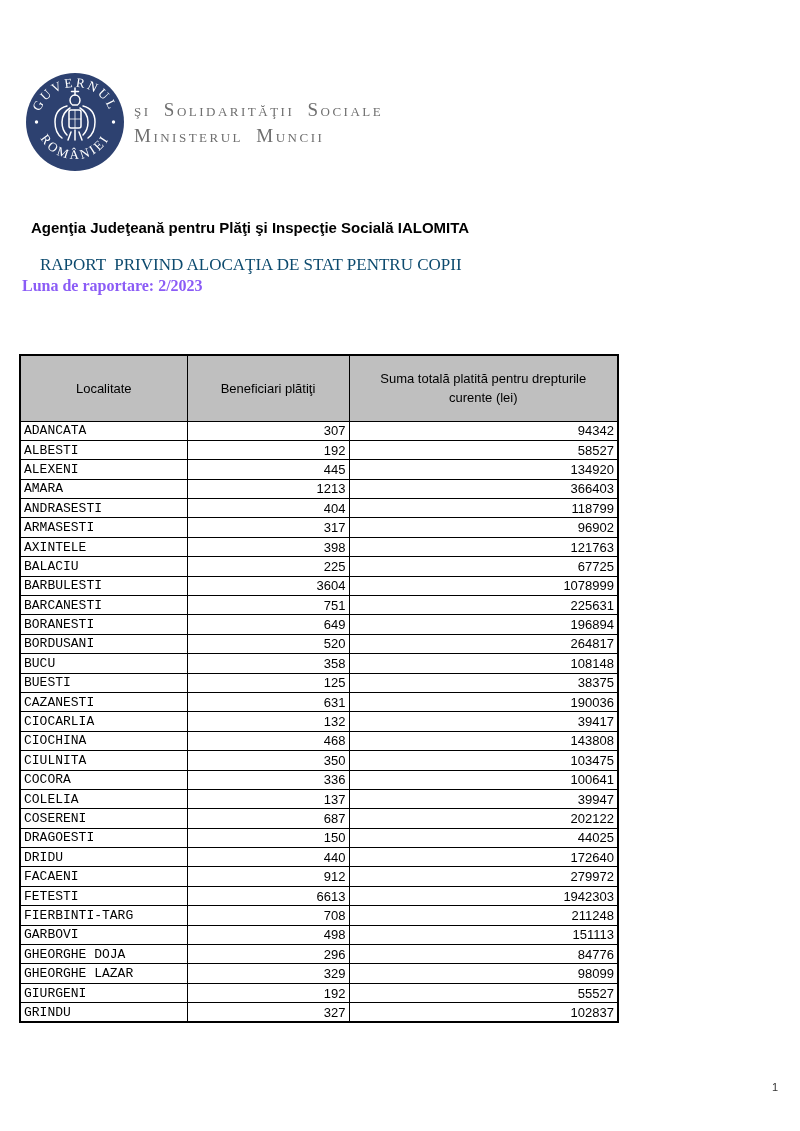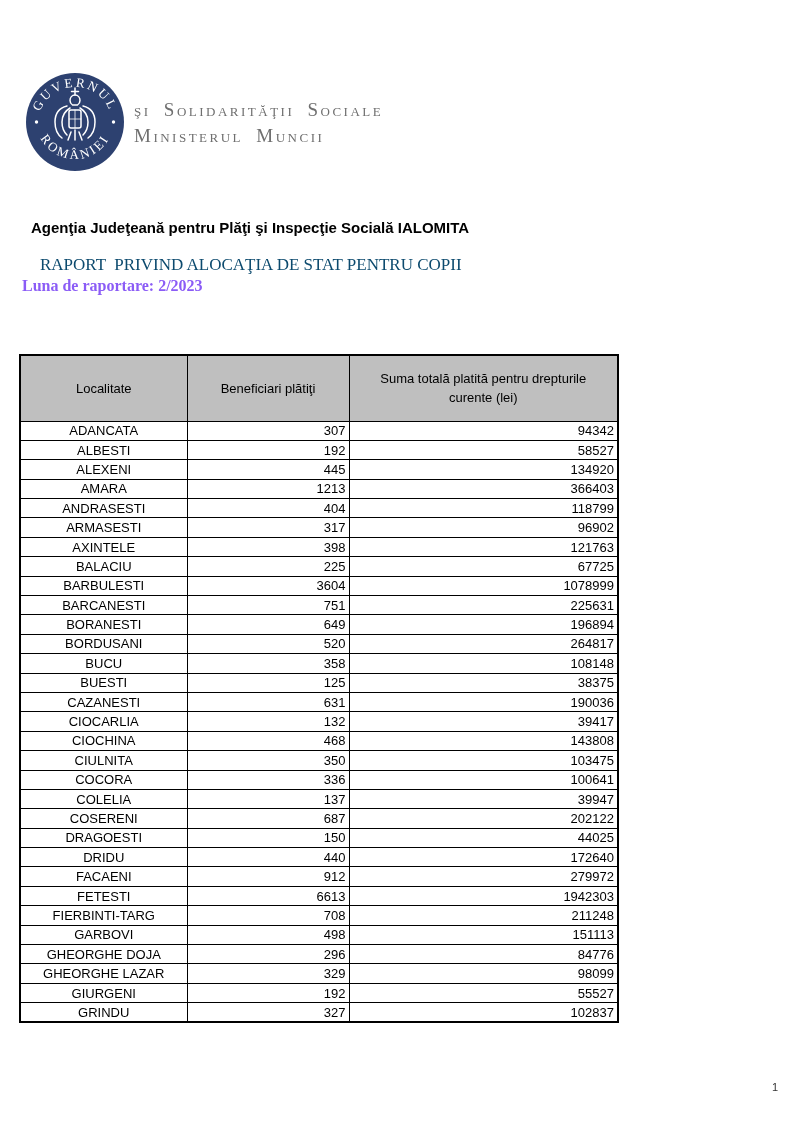"ADANCATA" .cell-left { font-family: none -> Liberation Mono, monospace; text-align: center -> left }
